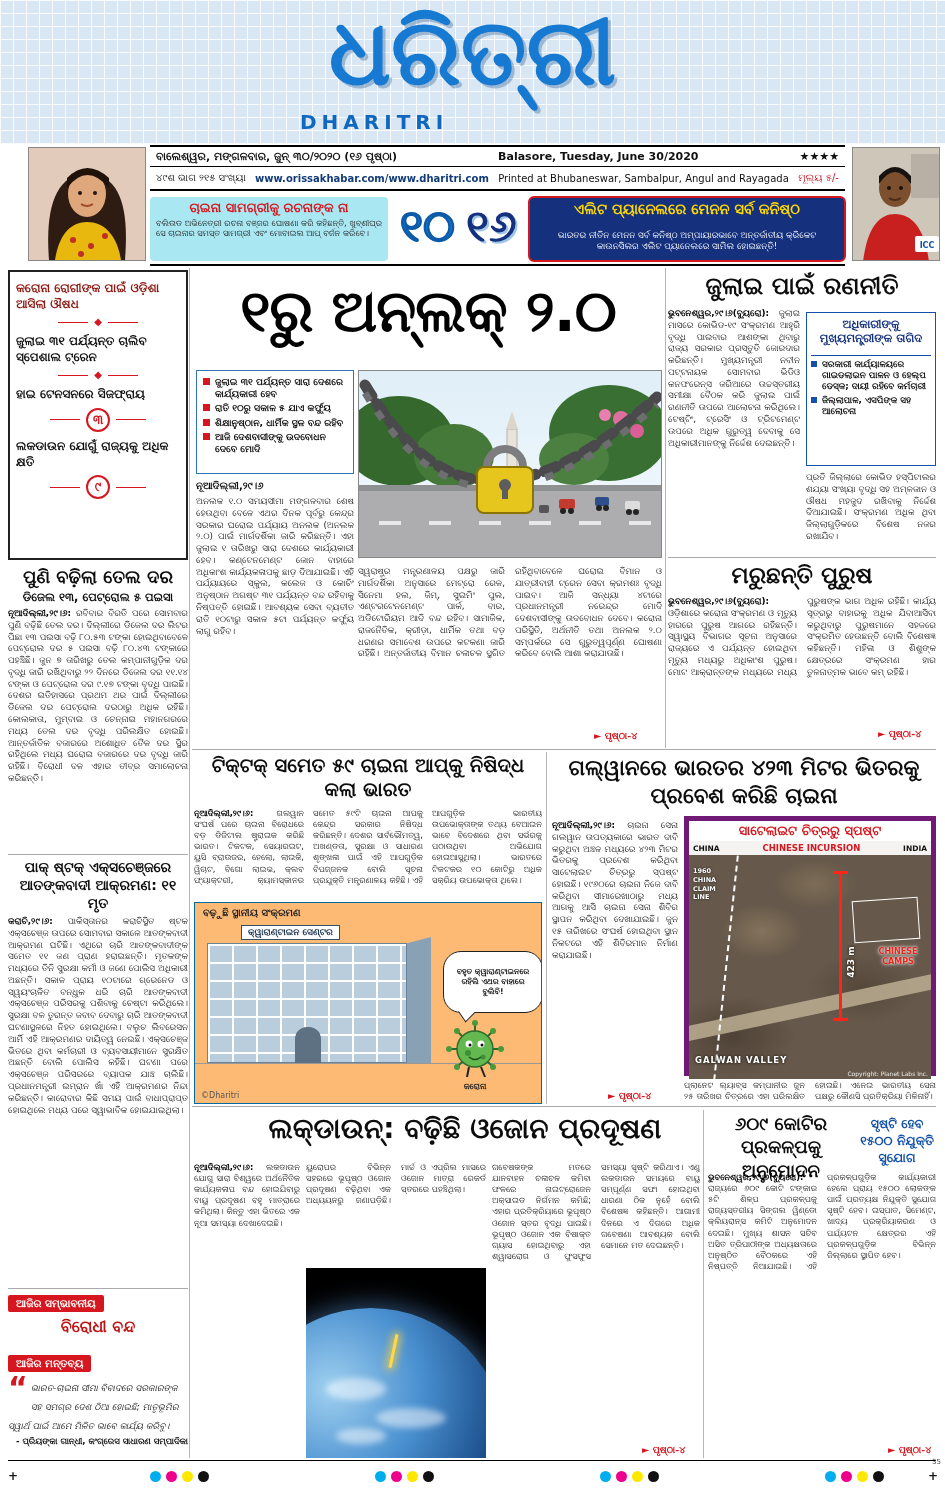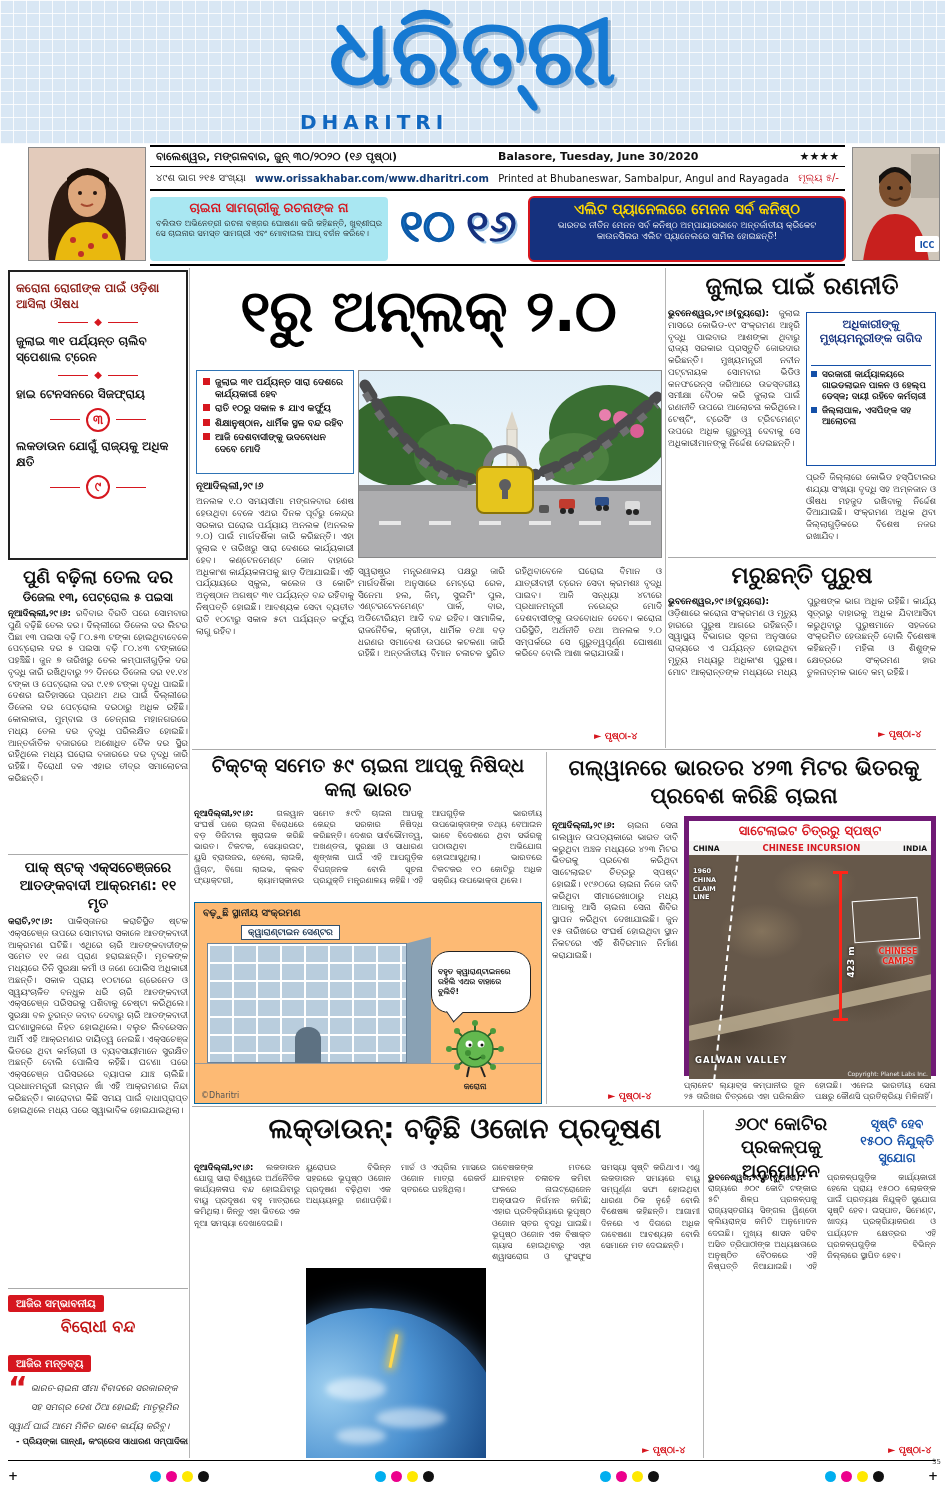"ଭାରତର ନୀତିନ ମେନନ ସର୍ବ କନିଷ୍ଠ" .teaser-navy .tb { margin-top: 2px -> 12px }
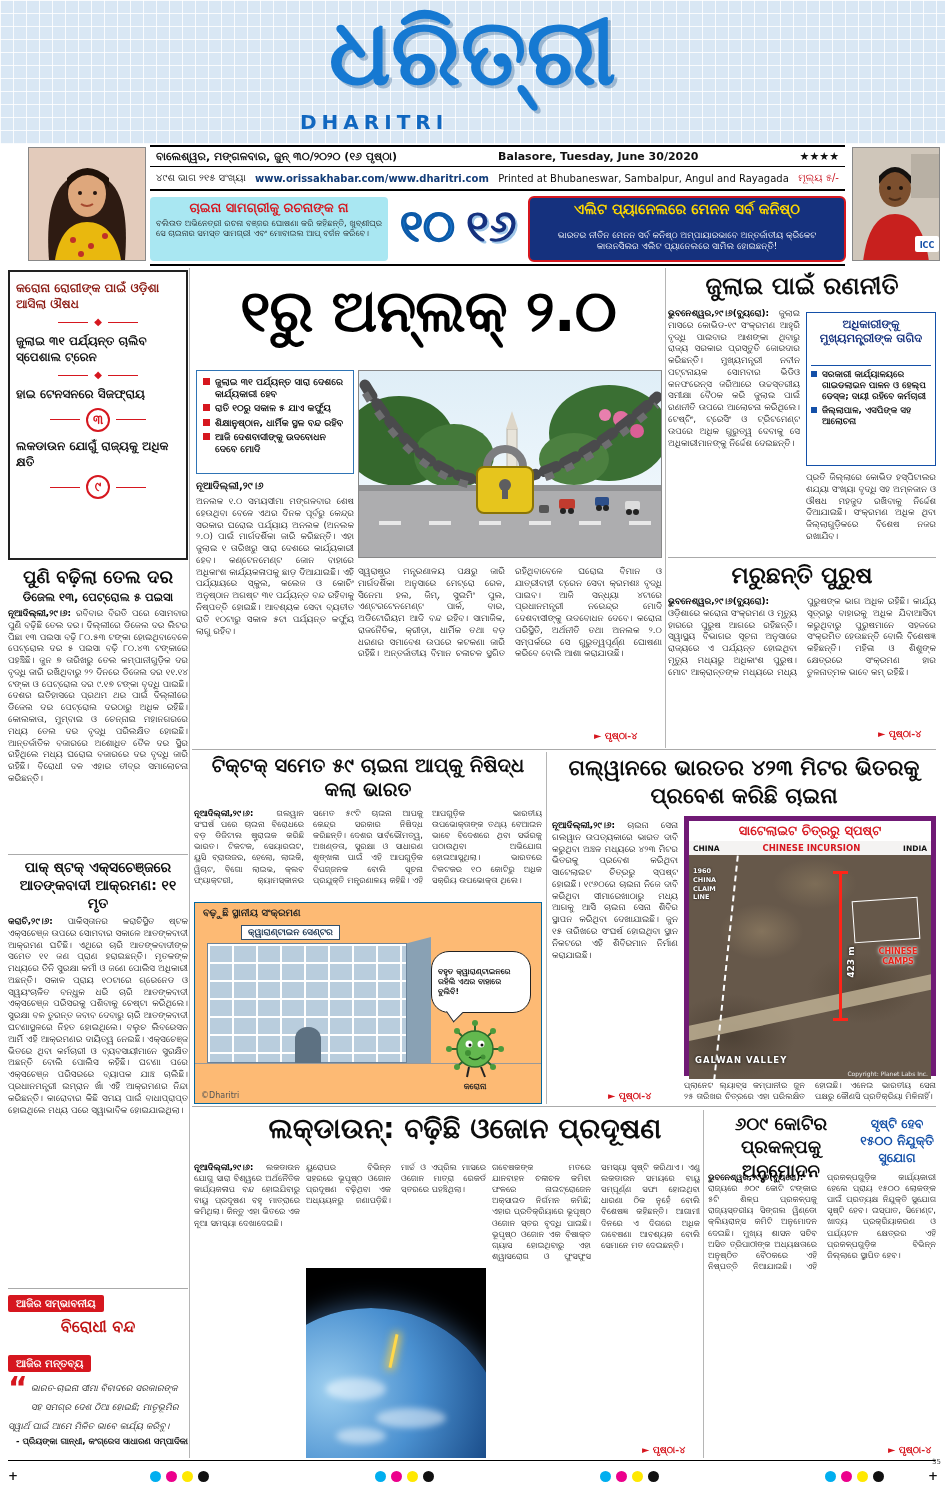"ଅଧିକାରୀଙ୍କୁ ମୁଖ୍ୟମନ୍ତ୍ରୀଙ୍କ ତାଗିଦ" .stratbox .bt { padding-bottom: 20px -> 10px }
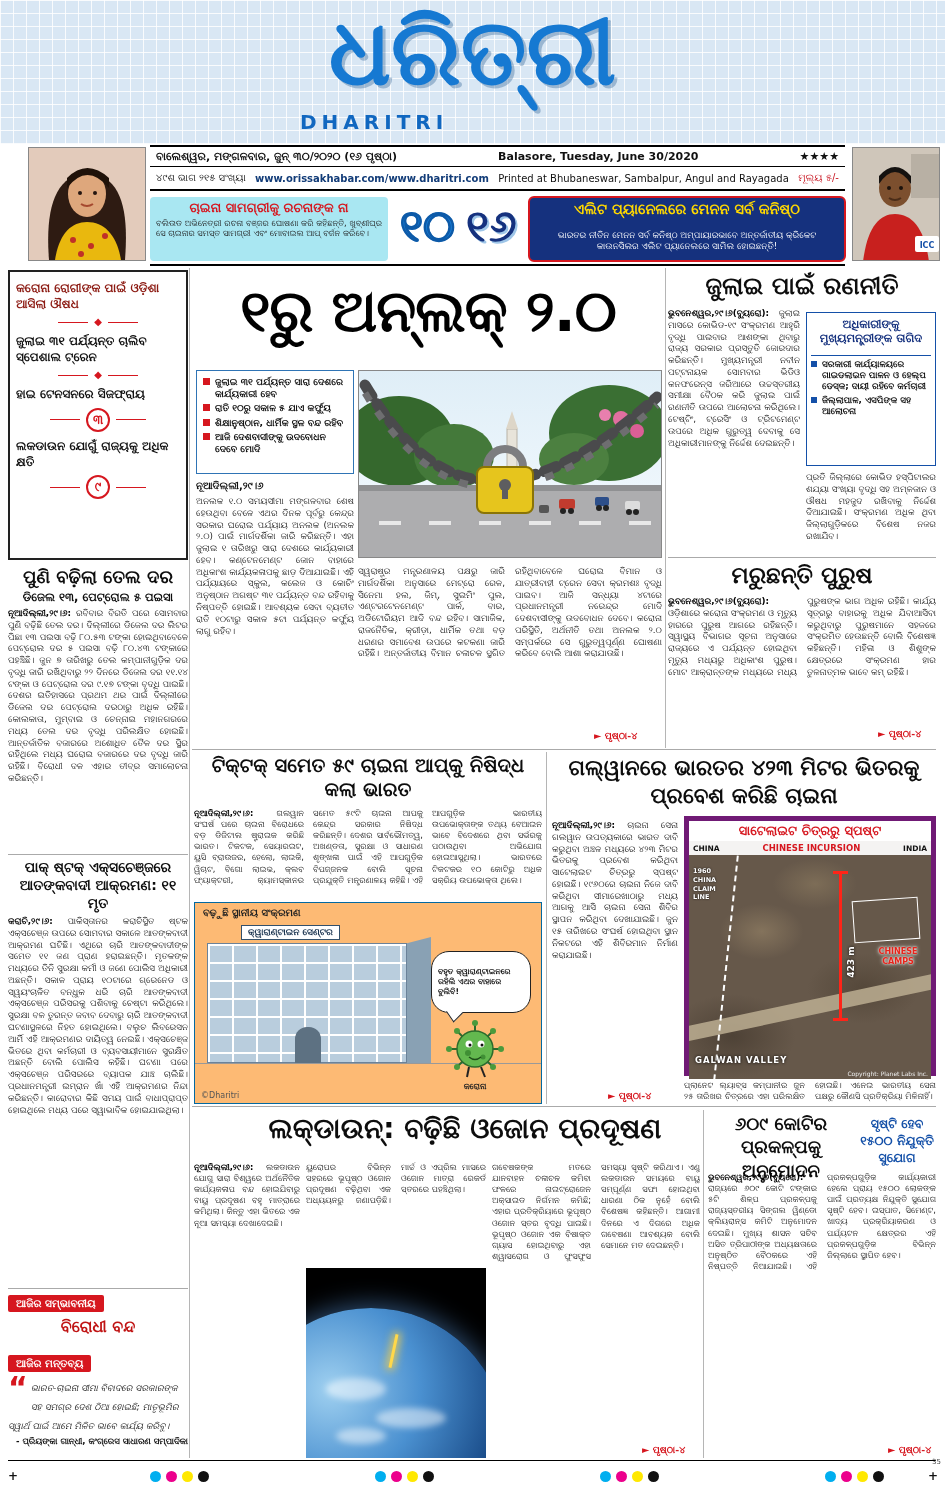"ବହୁତ କ୍ୱାରାଣ୍ଟାଇନରେ ରହିଲି ଏଥର ବାହାରେ" .bubble { left: 236px -> 248px; text-align: none -> center }
